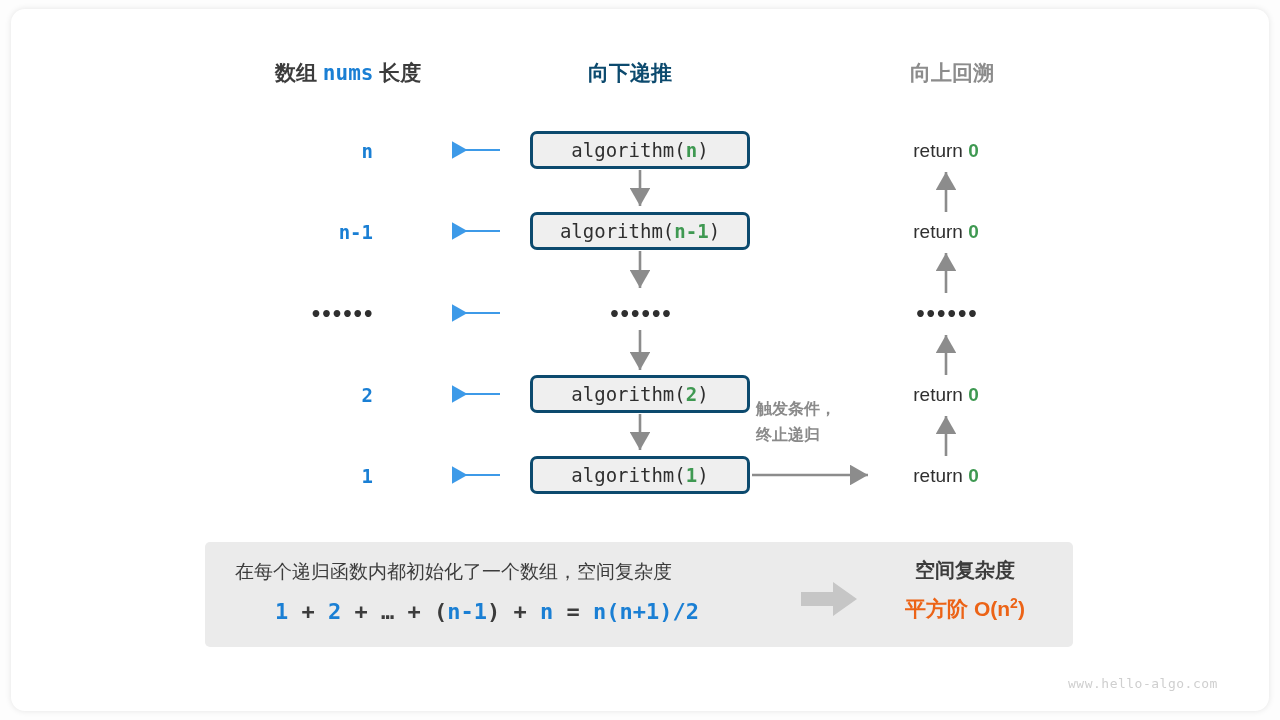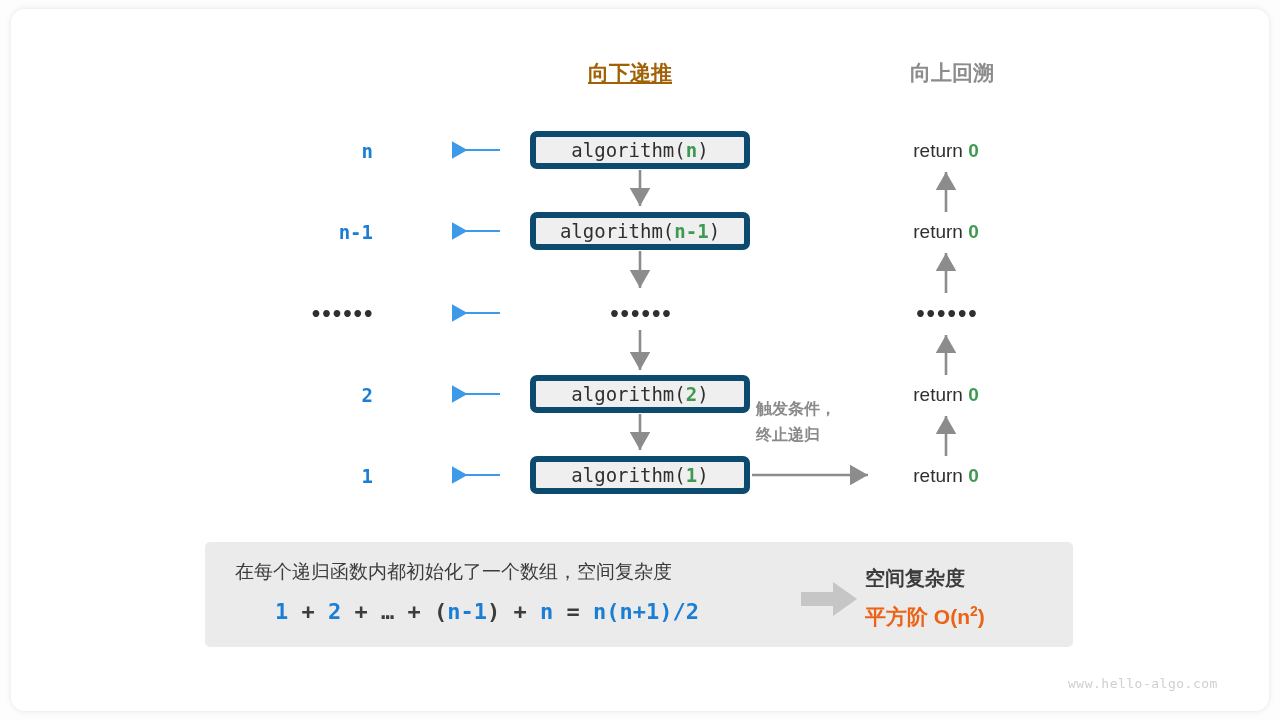"数组 nums 长度" div.col-head { html: none -> <div><span>数组 </span><span>nums</span><span> 长度</span></div> }
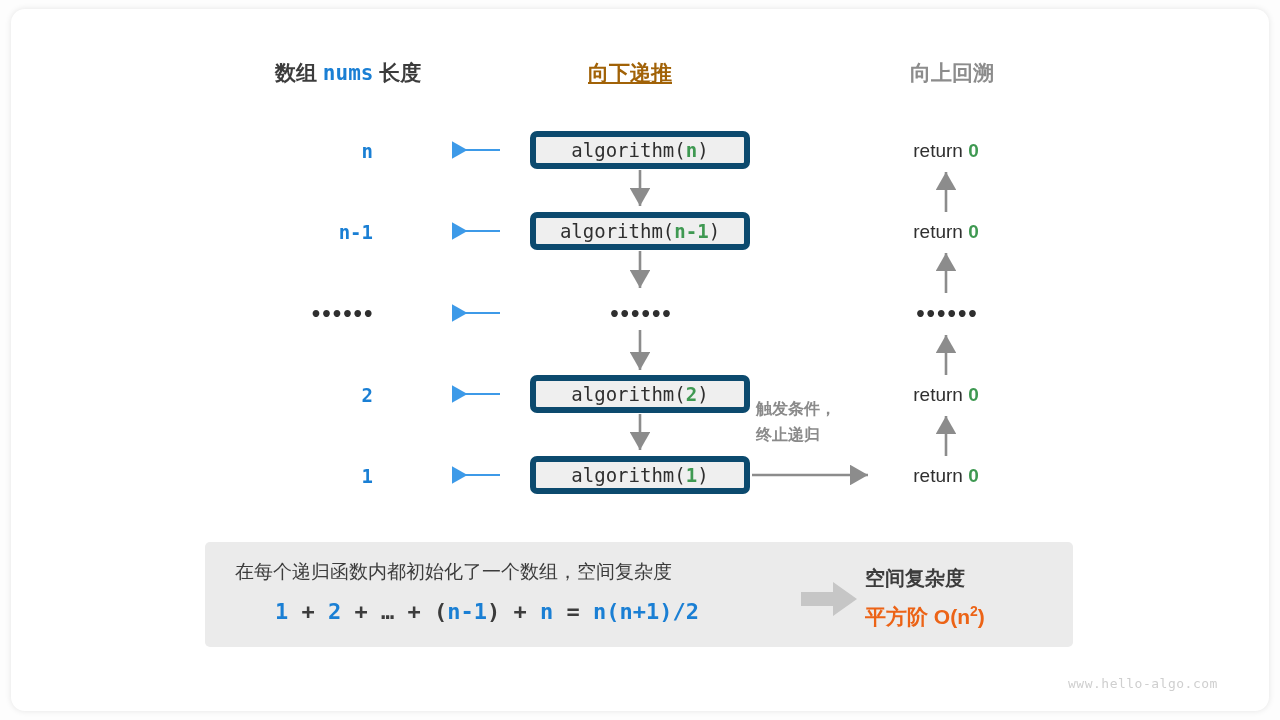"向下递推" .head-down { color: #a16207 -> #0c4a6e; text-decoration: underline -> none }
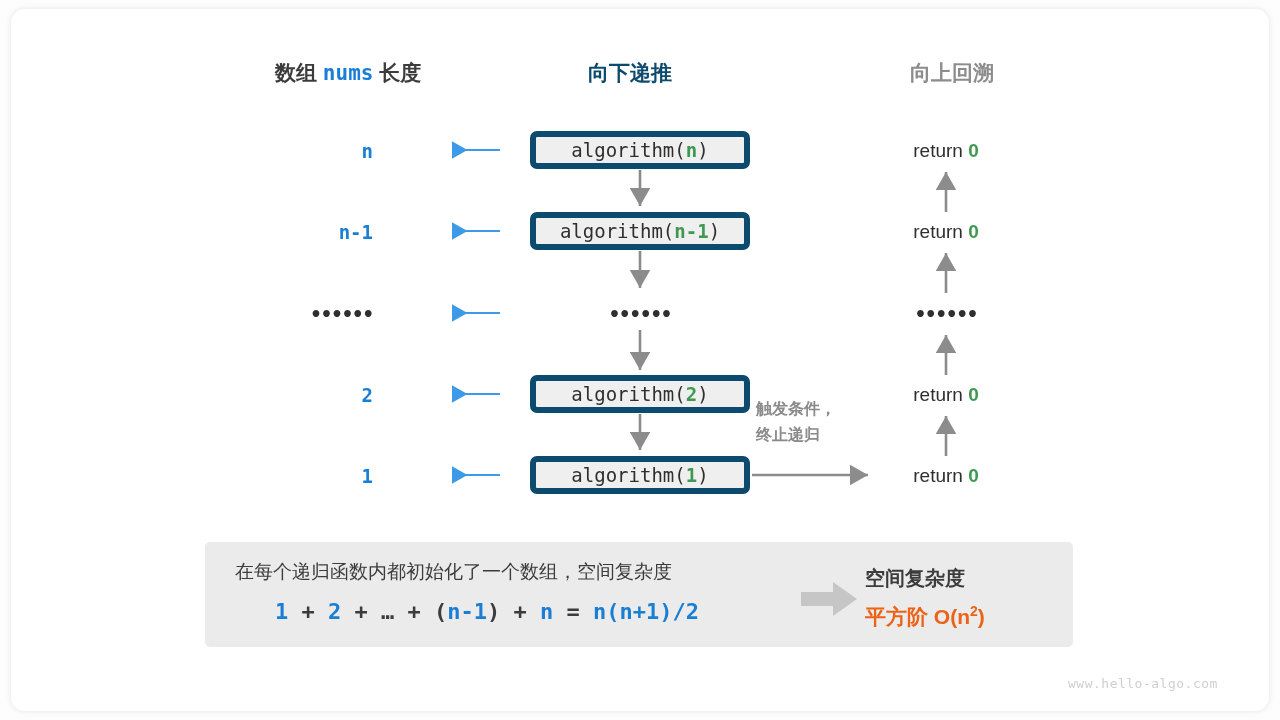"algorithm(" .call-box { border: 6px solid #0c4a6e -> 3px solid #0c4a6e }
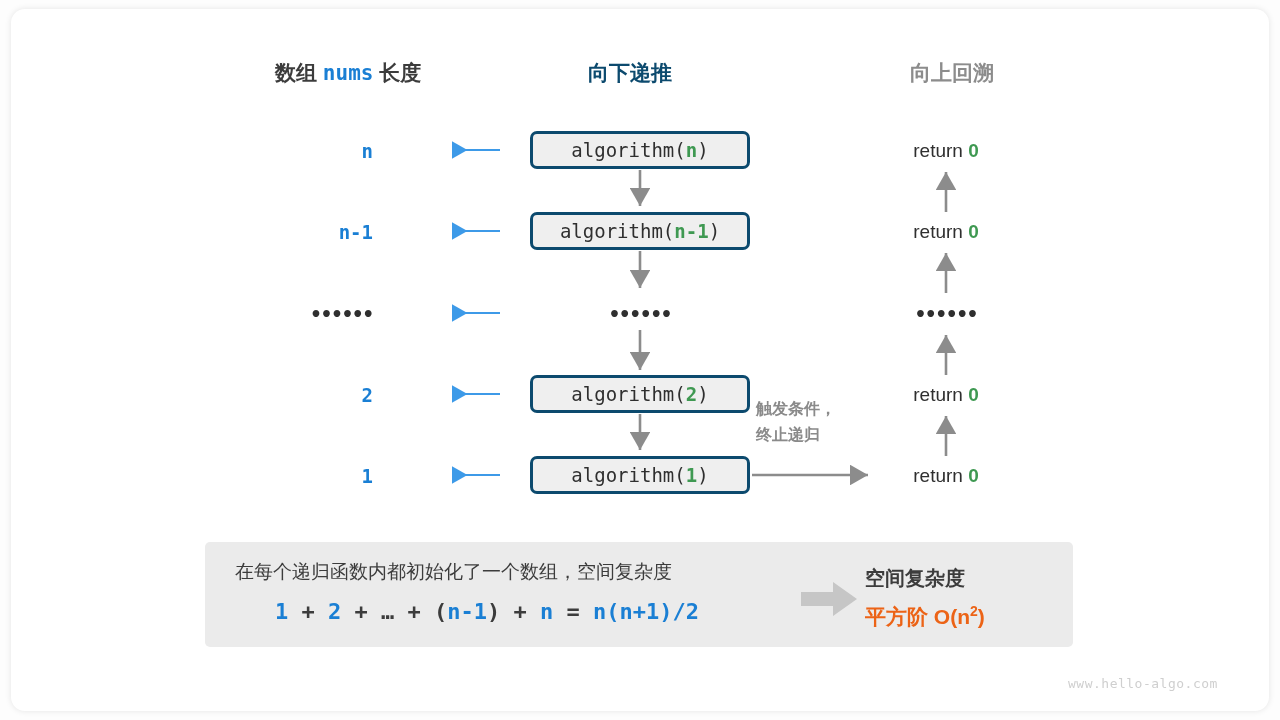"空间复杂度" .sum-right { text-align: none -> center; top: 20px -> 12px }
